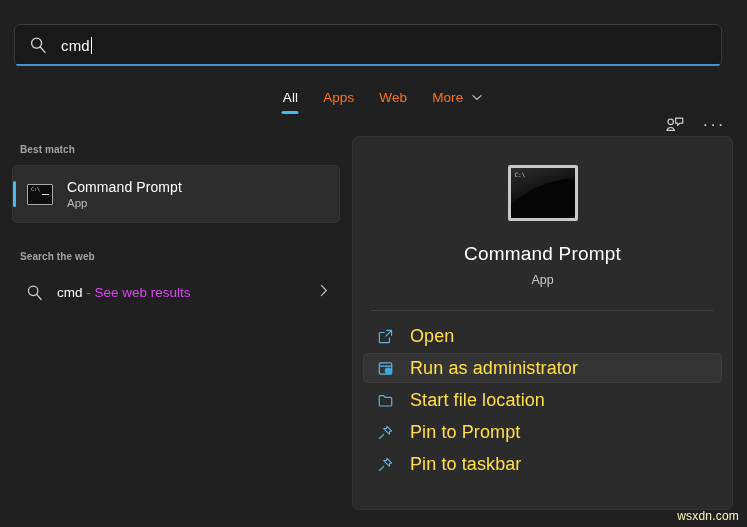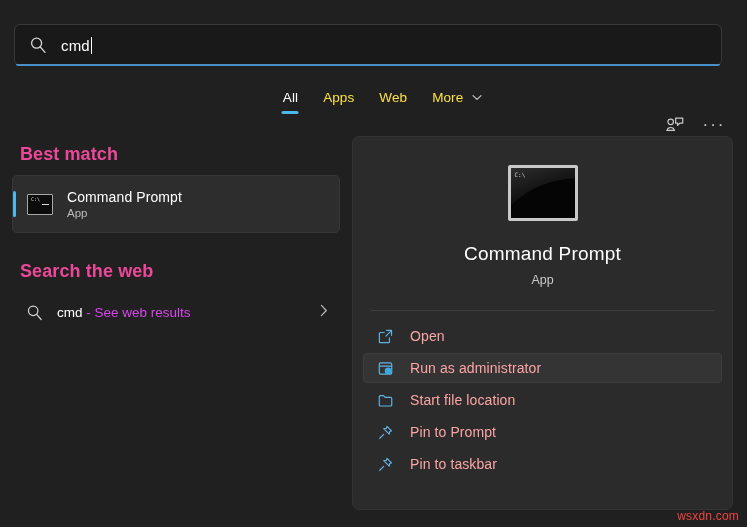"Apps" .tab { color: #fde047 -> #f97316 }
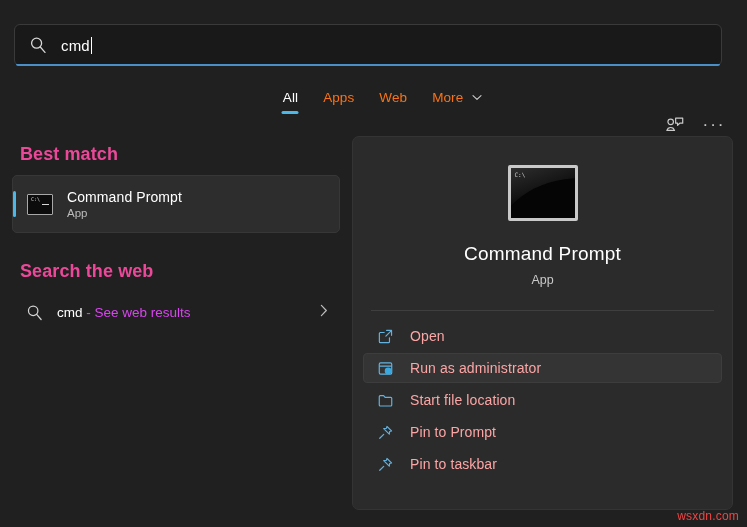"Best match" .section-label { color: #ec4899 -> #a3a3a3; font-size: 18px -> 10px }
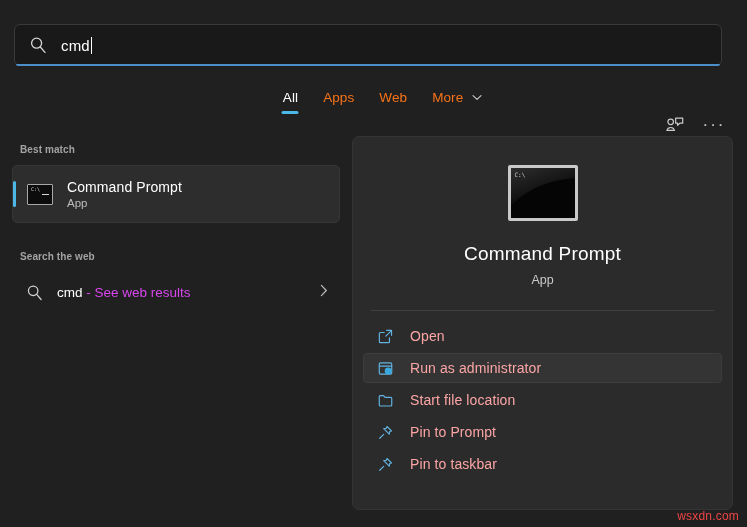"Open" .action-label { color: #fca5a5 -> #fde047; font-size: 14px -> 18px }
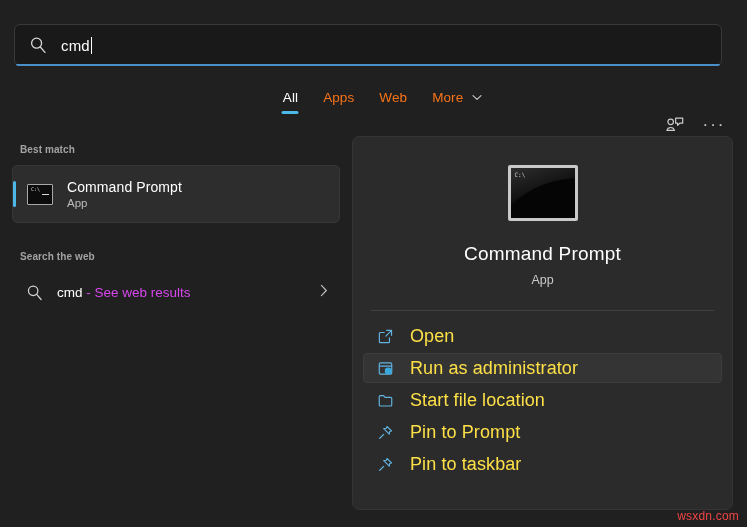"wsxdn.com" .watermark { color: #ef4444 -> #fef9c3 }
